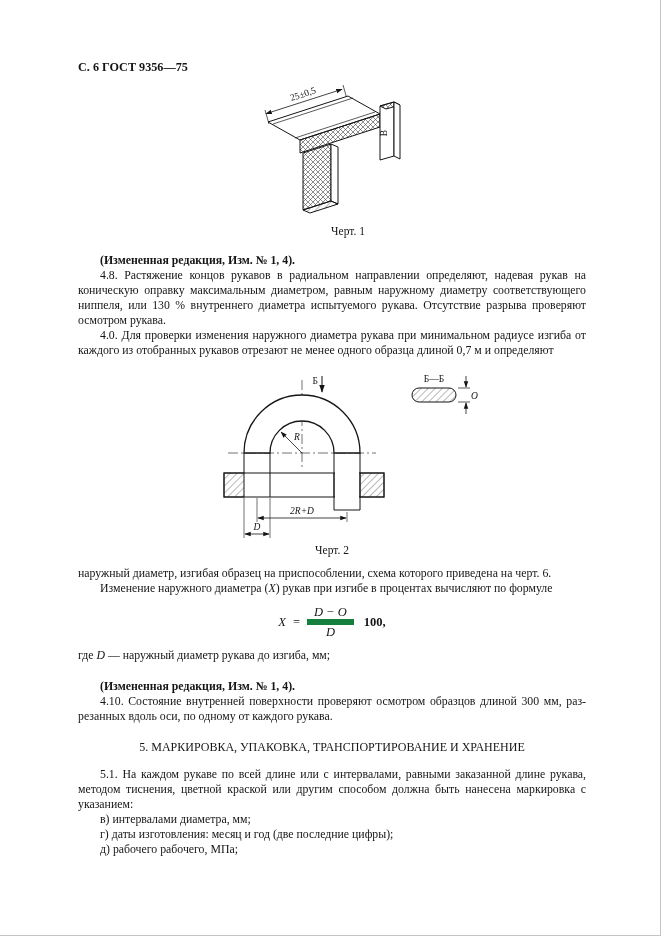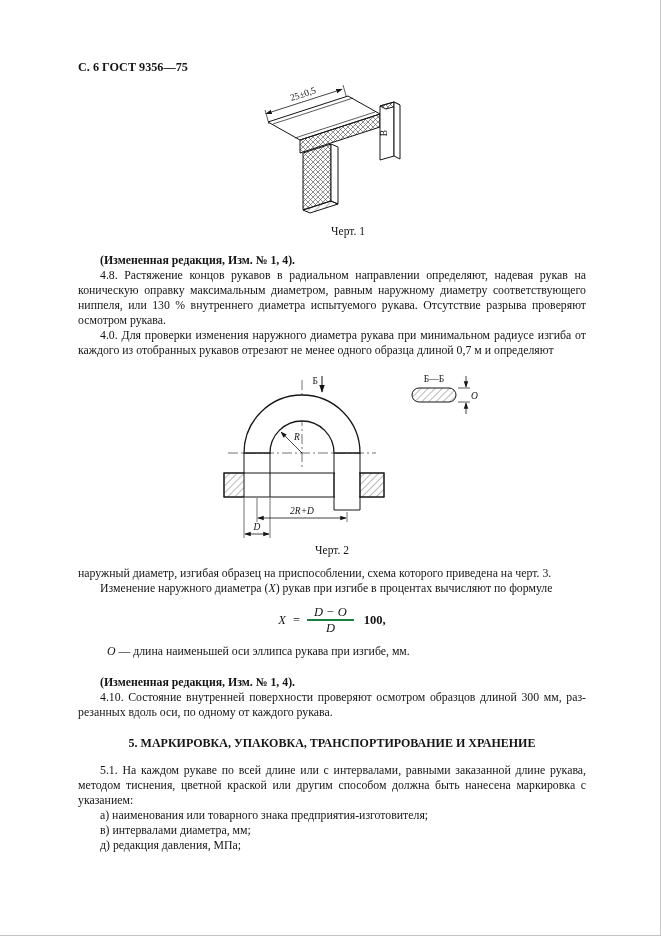"наружный диаметр, изгибая образец на" p { text: 3 -> 6 }
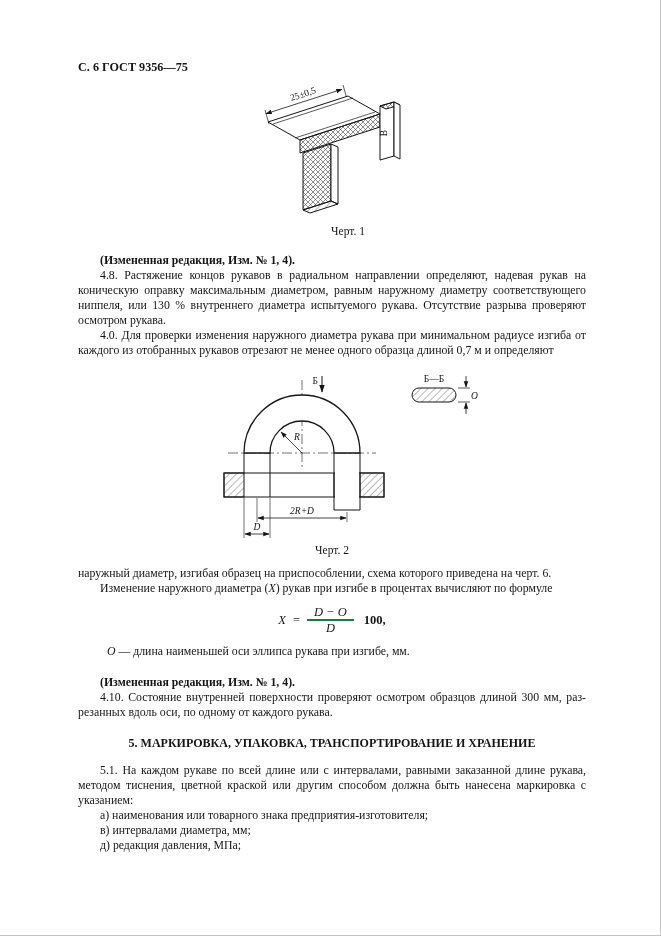"D − O" .frac .num { border-bottom: 2px solid #15803d -> 6px solid #15803d }
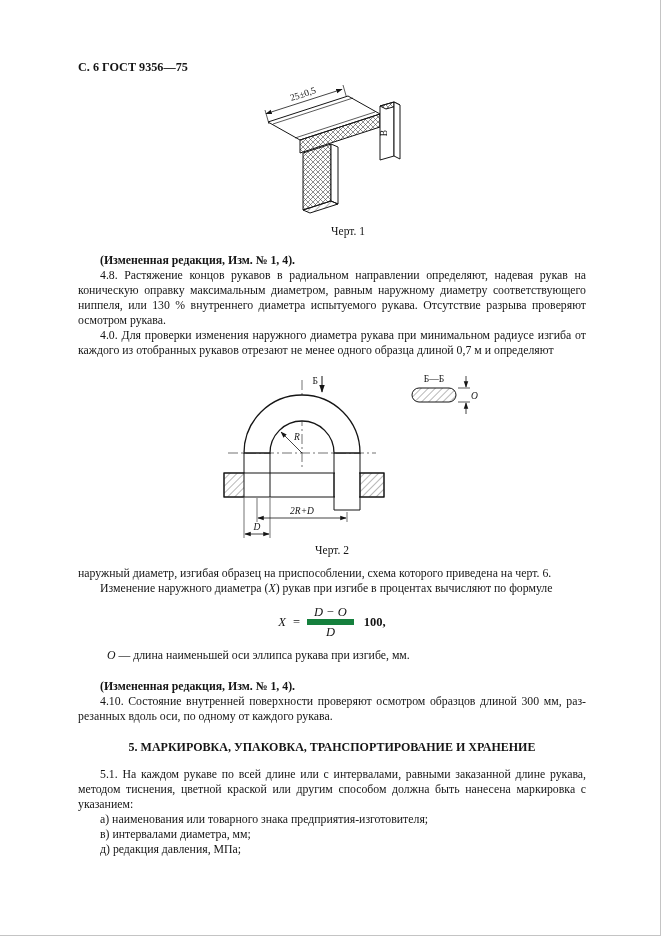"где D — наружный диаметр" p { html: none -> <p><span>где</span> <i>D</i><span> — наружный диаметр рукава до изгиба, мм;</span></p> }
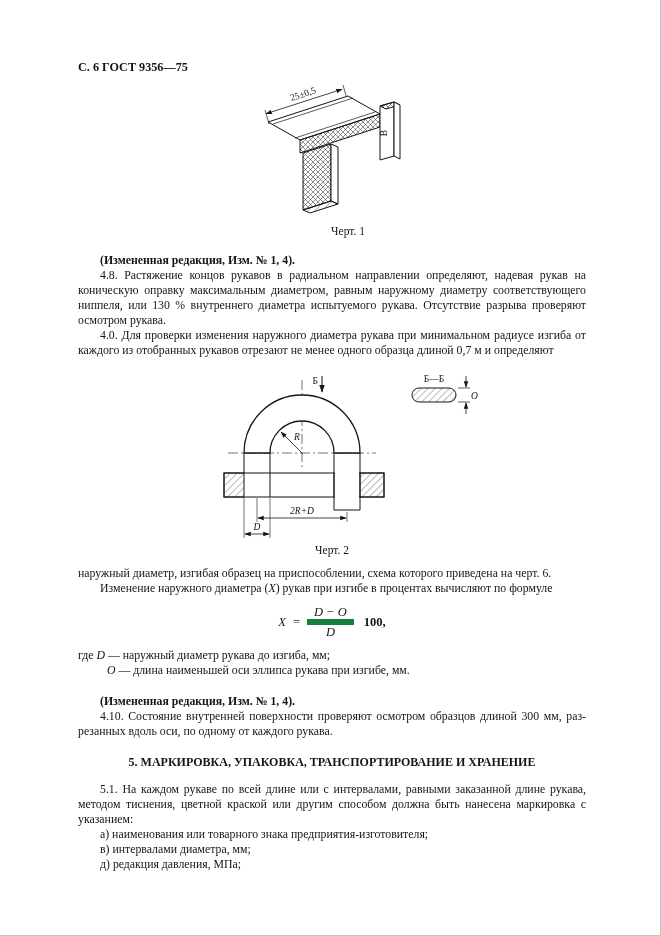"О — длина наименьшей оси" p.where2 { html: <p><i>О</i><span> — длина наименьшей оси эллипса рукава при изгибе, мм.</span></p> -> none }
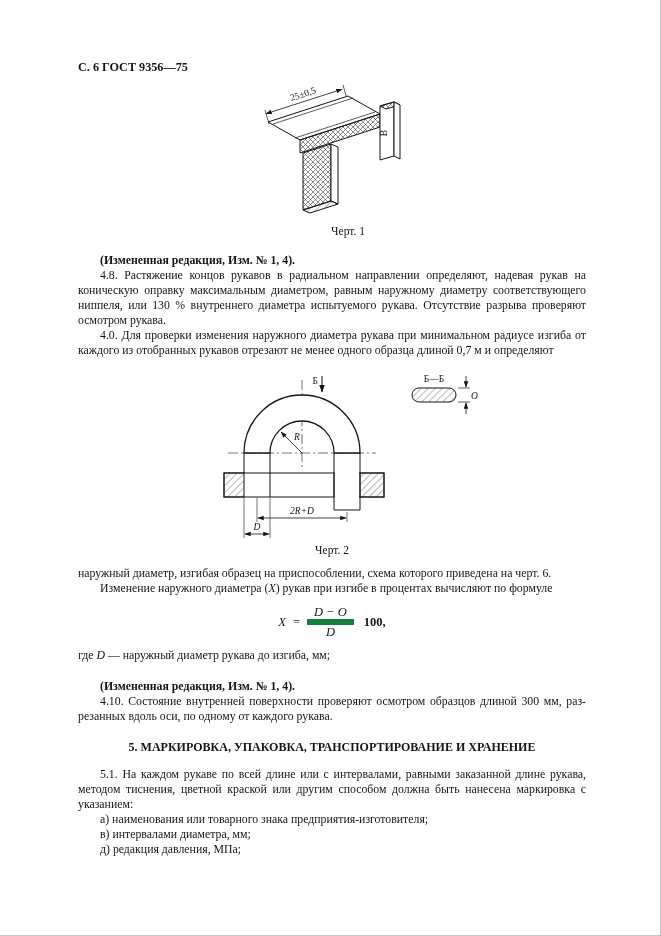"5. МАРКИРОВКА, УПАКОВКА," .sec-heading { font-weight: bold -> normal }
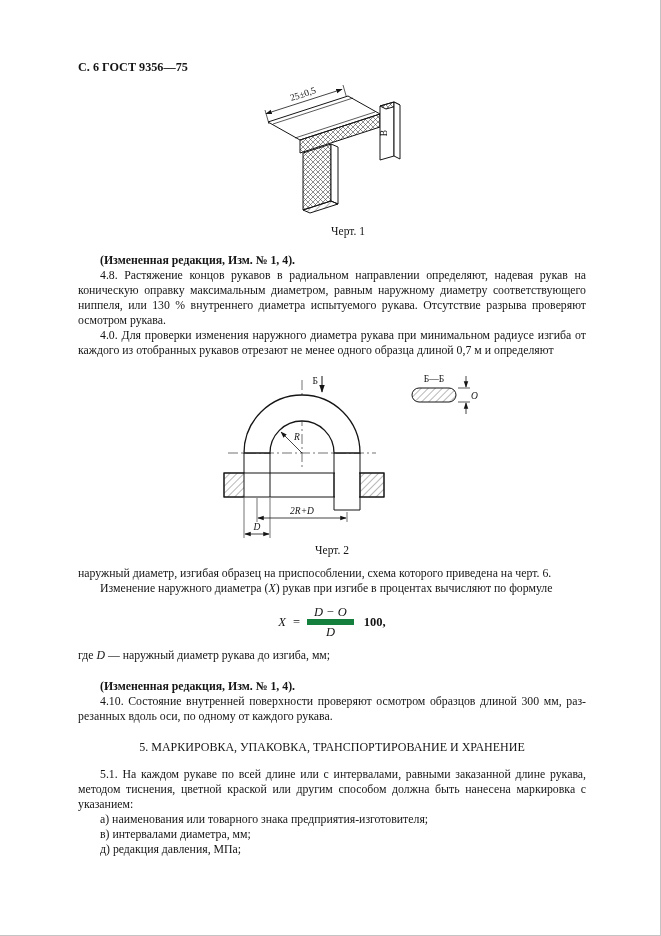"а) наименования или товарного знака" p.indent { html: <p>а) наименования или товарного знака предприятия-изготовителя;</p> -> none }
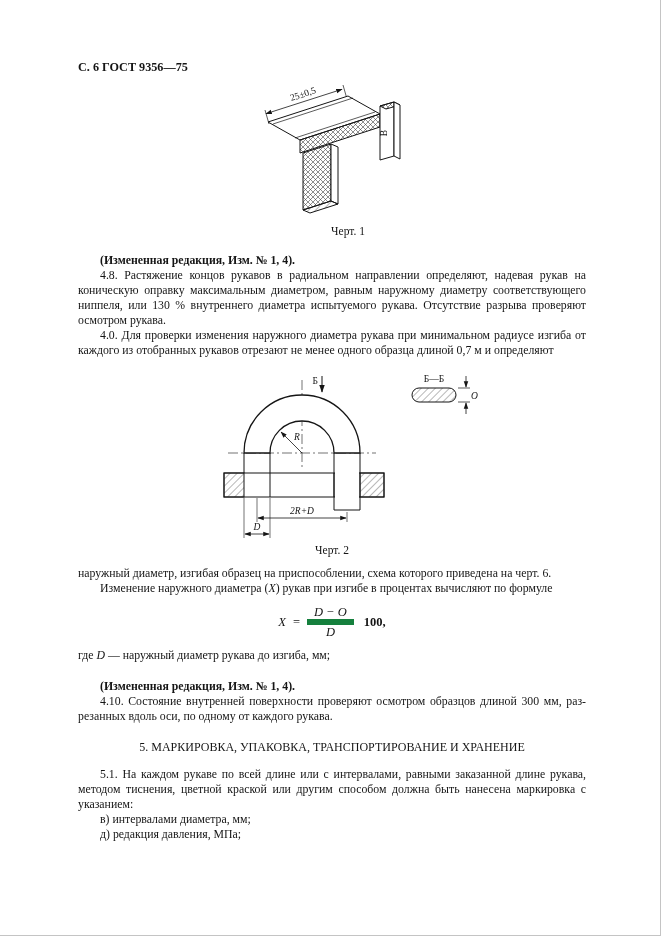"г) даты изготовления: месяц и" p.indent { html: none -> <p>г) даты изготовления: месяц и год (две последние цифры);</p> }
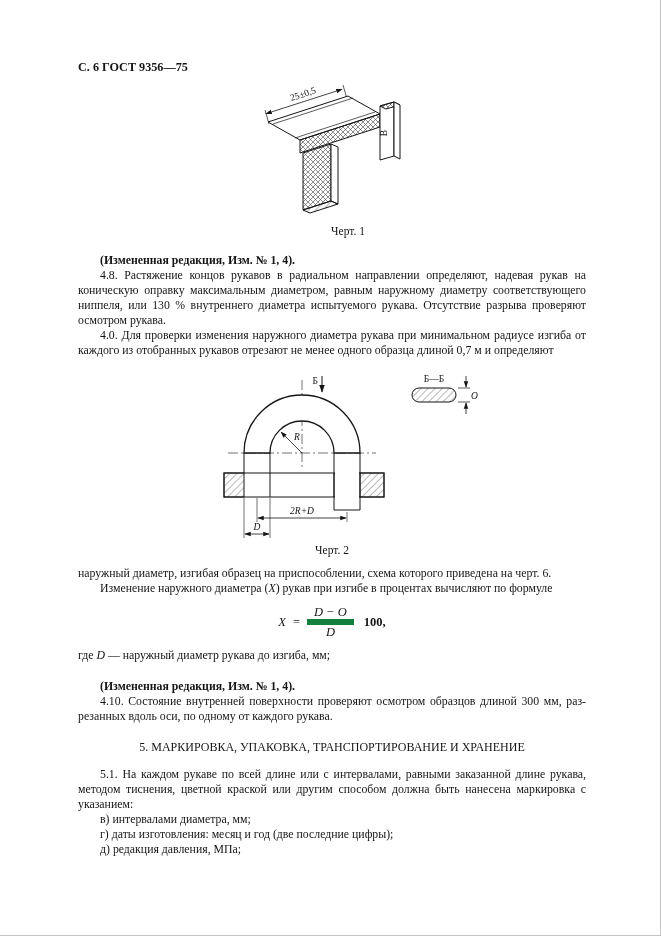"д) редакция давления, МПа;" p.indent { text: редакция давления -> рабочего рабочего }
